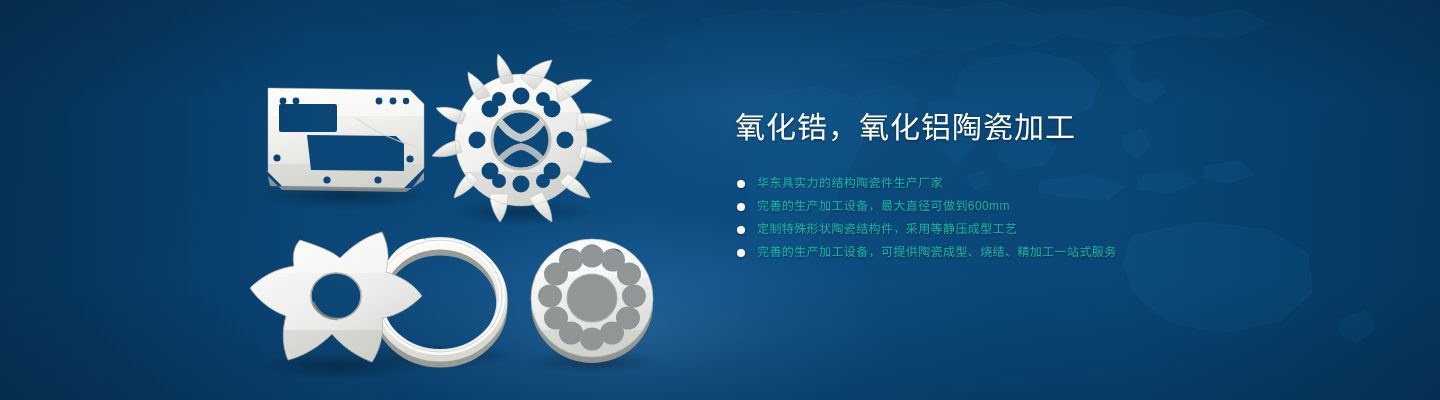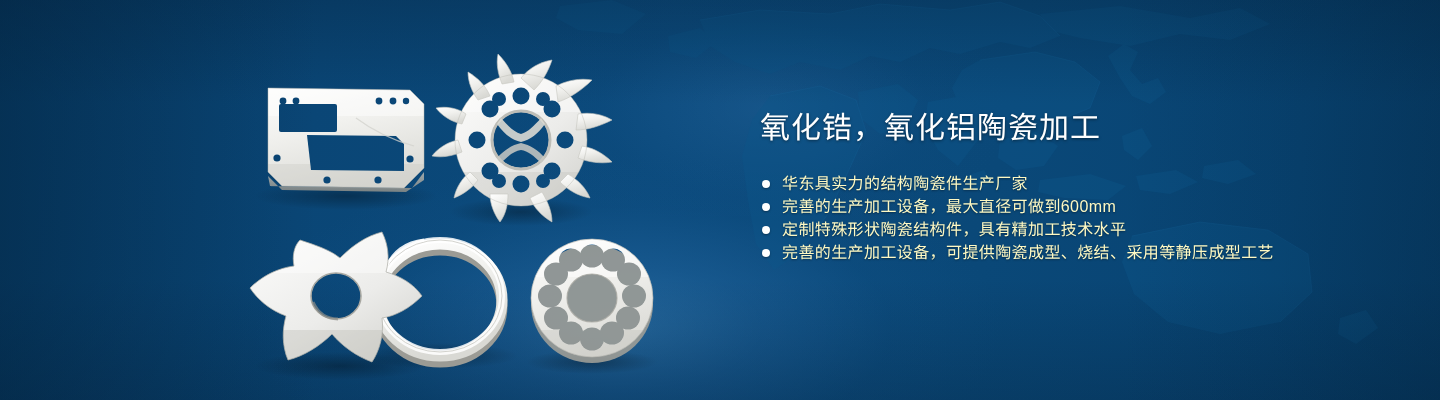"氧化锆，氧化铝陶瓷加工" .copy { left: 760px -> 735px }
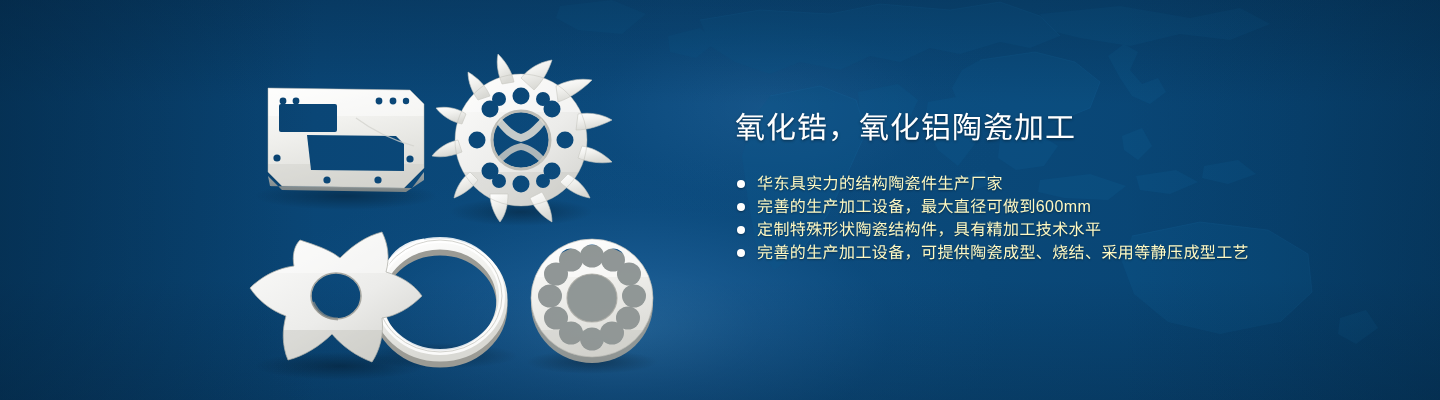"华东具实力的结构陶瓷件生产厂家" .bullet-text { color: #fef9c3 -> #14b8a6; font-size: 16px -> 12px }
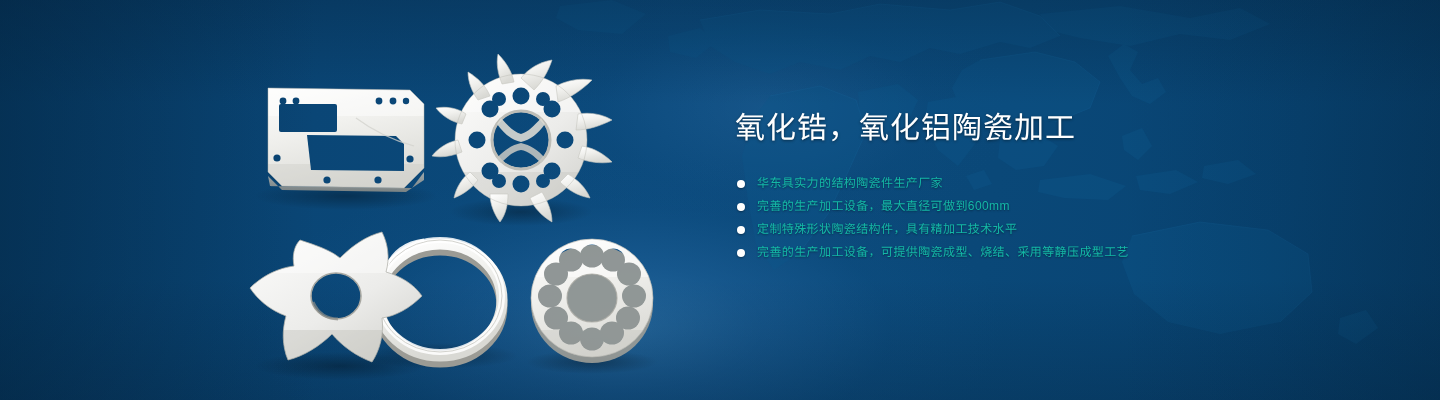"定制特殊形状陶瓷结构件，具有精加工技术水平" span.bullet-text { text: 具有精加工技术水平 -> 采用等静压成型工艺 }
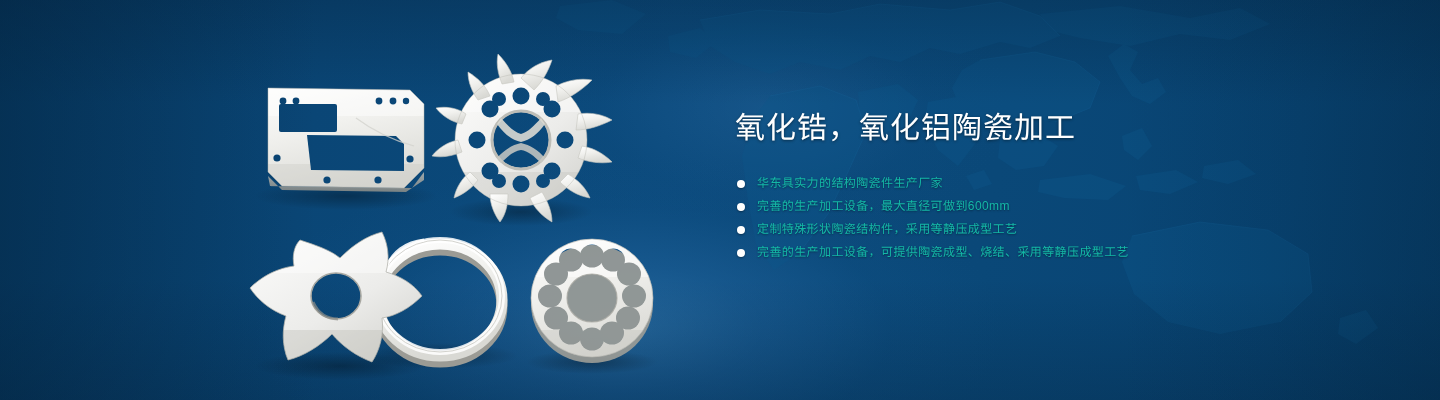"完善的生产加工设备，可提供陶瓷成型、烧结、采用等静压成型工艺" span.bullet-text { text: 采用等静压成型工艺 -> 精加工一站式服务 }
